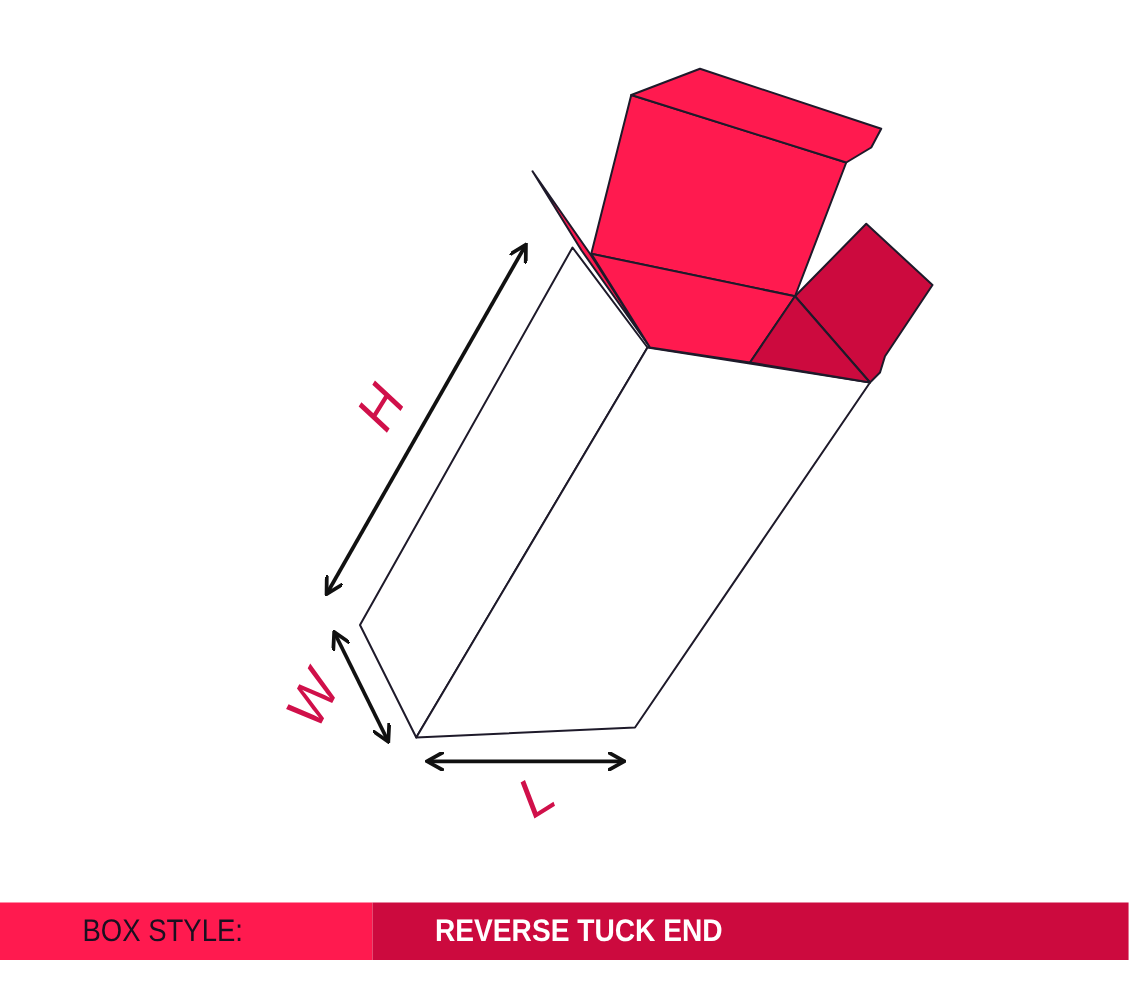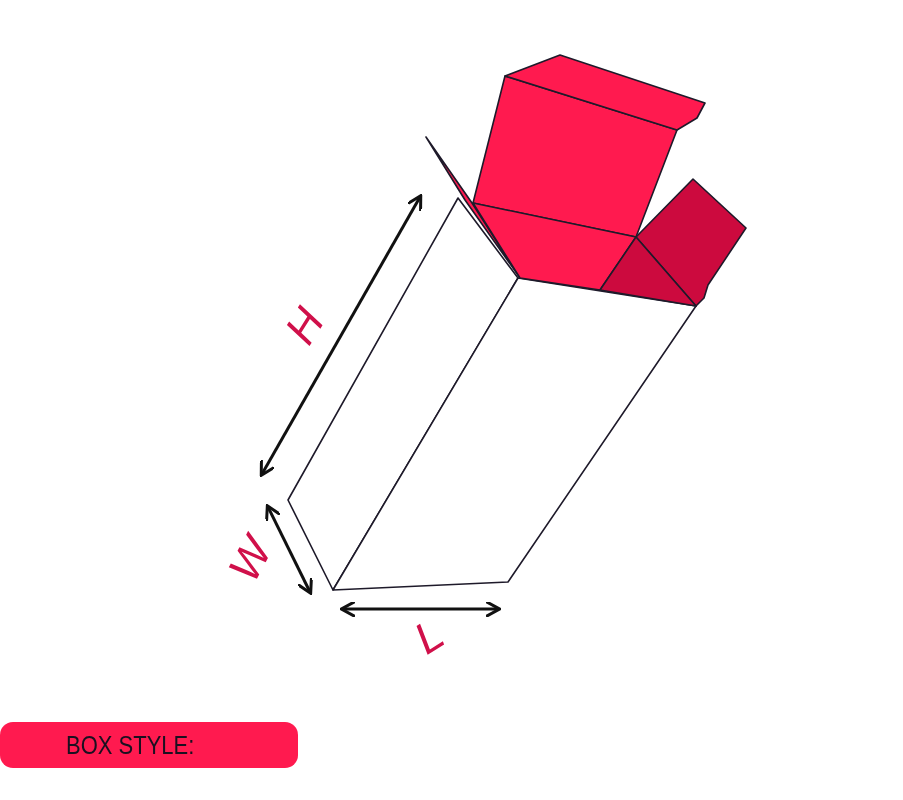"BOX STYLE:" #banner-left { border-radius: 13px -> none }
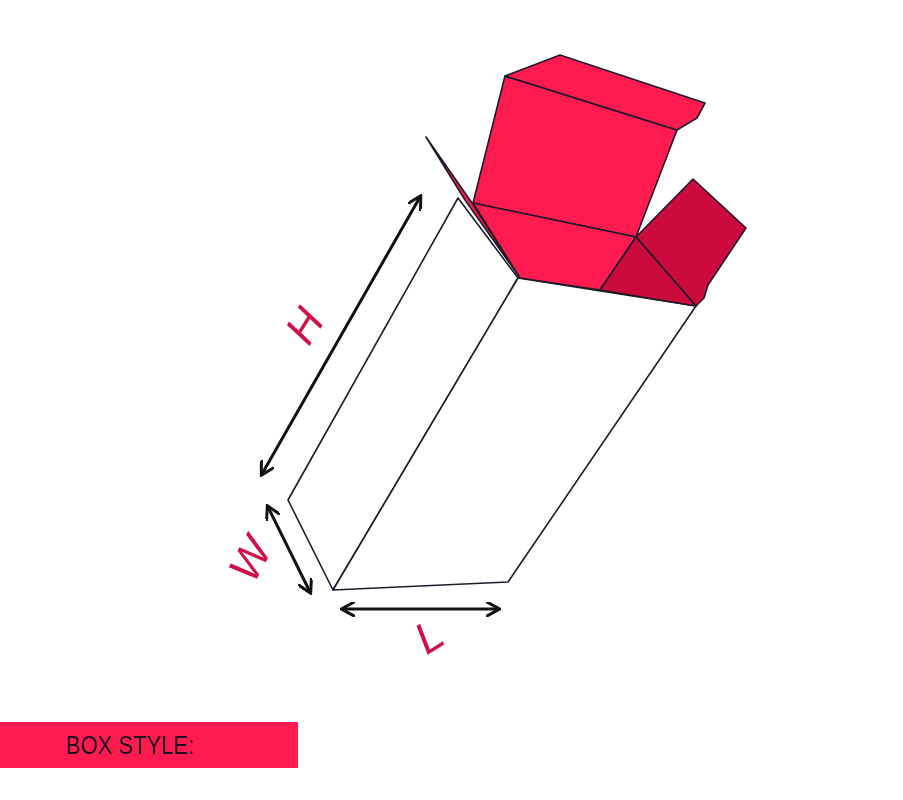"REVERSE TUCK END" div { html: none -> <div> <span>REVERSE TUCK END</span> </div> }
